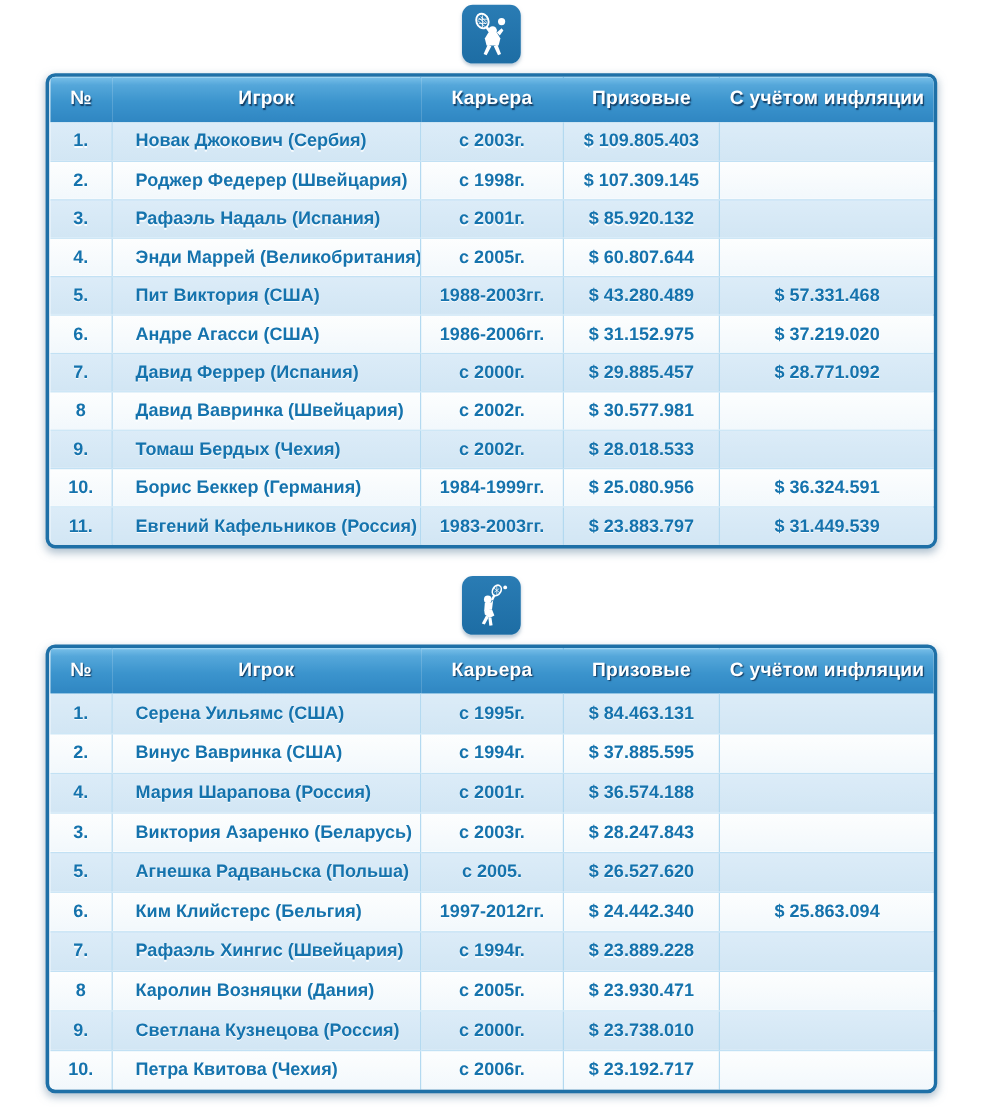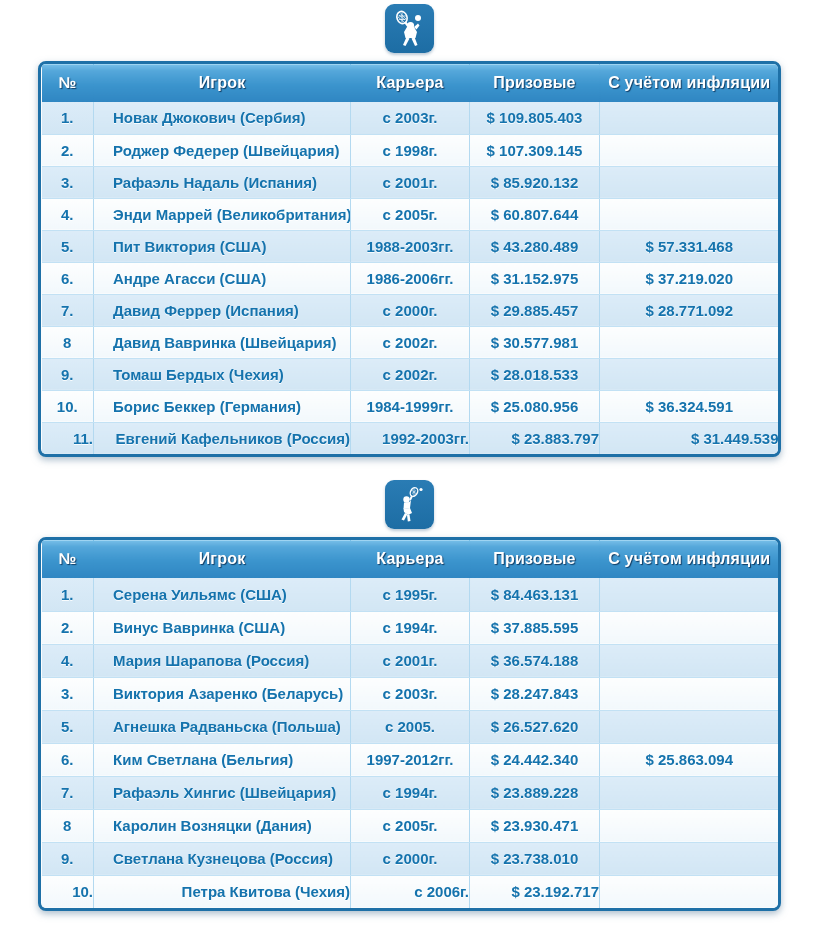"11." tbody tr:last-child td { text-align: right -> none }
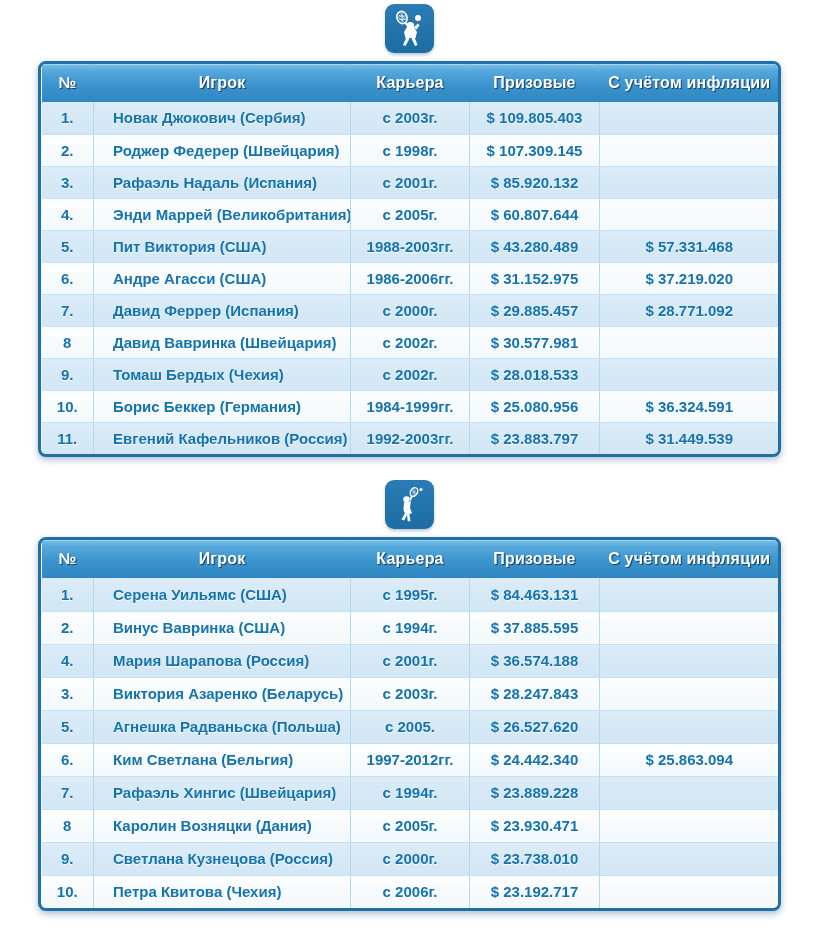"1992-2003гг." td.col2 { text: 1992-2003гг -> 1983-2003гг }
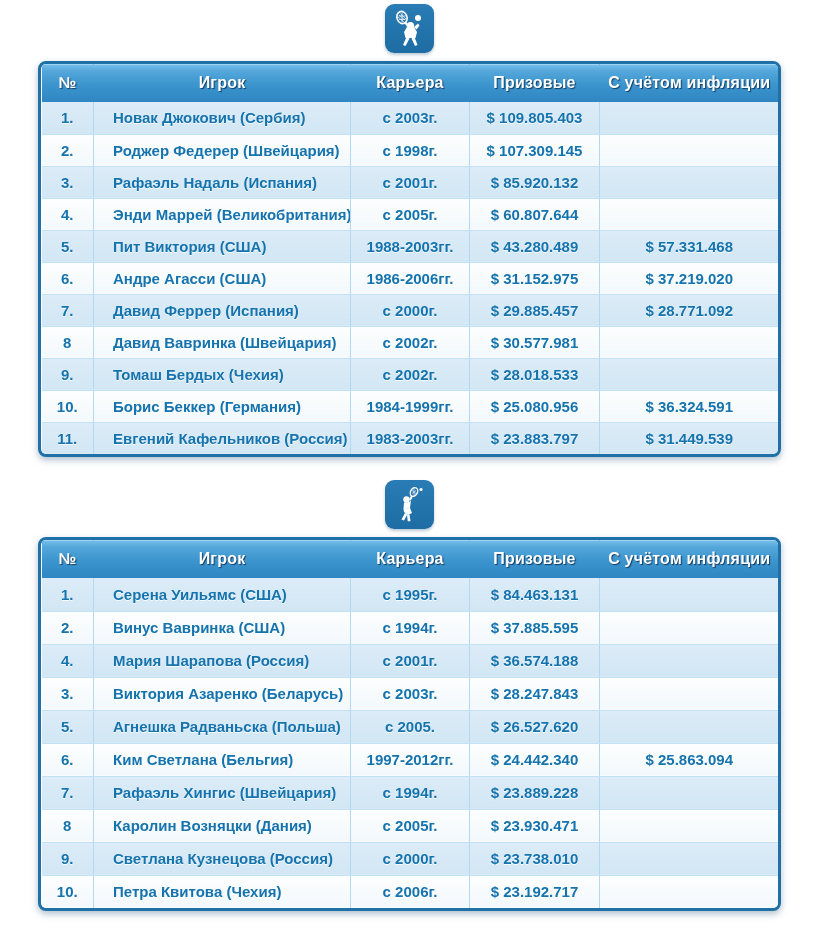"Ким Светлана (Бельгия)" td.col1 { text: Светлана -> Клийстерс }
